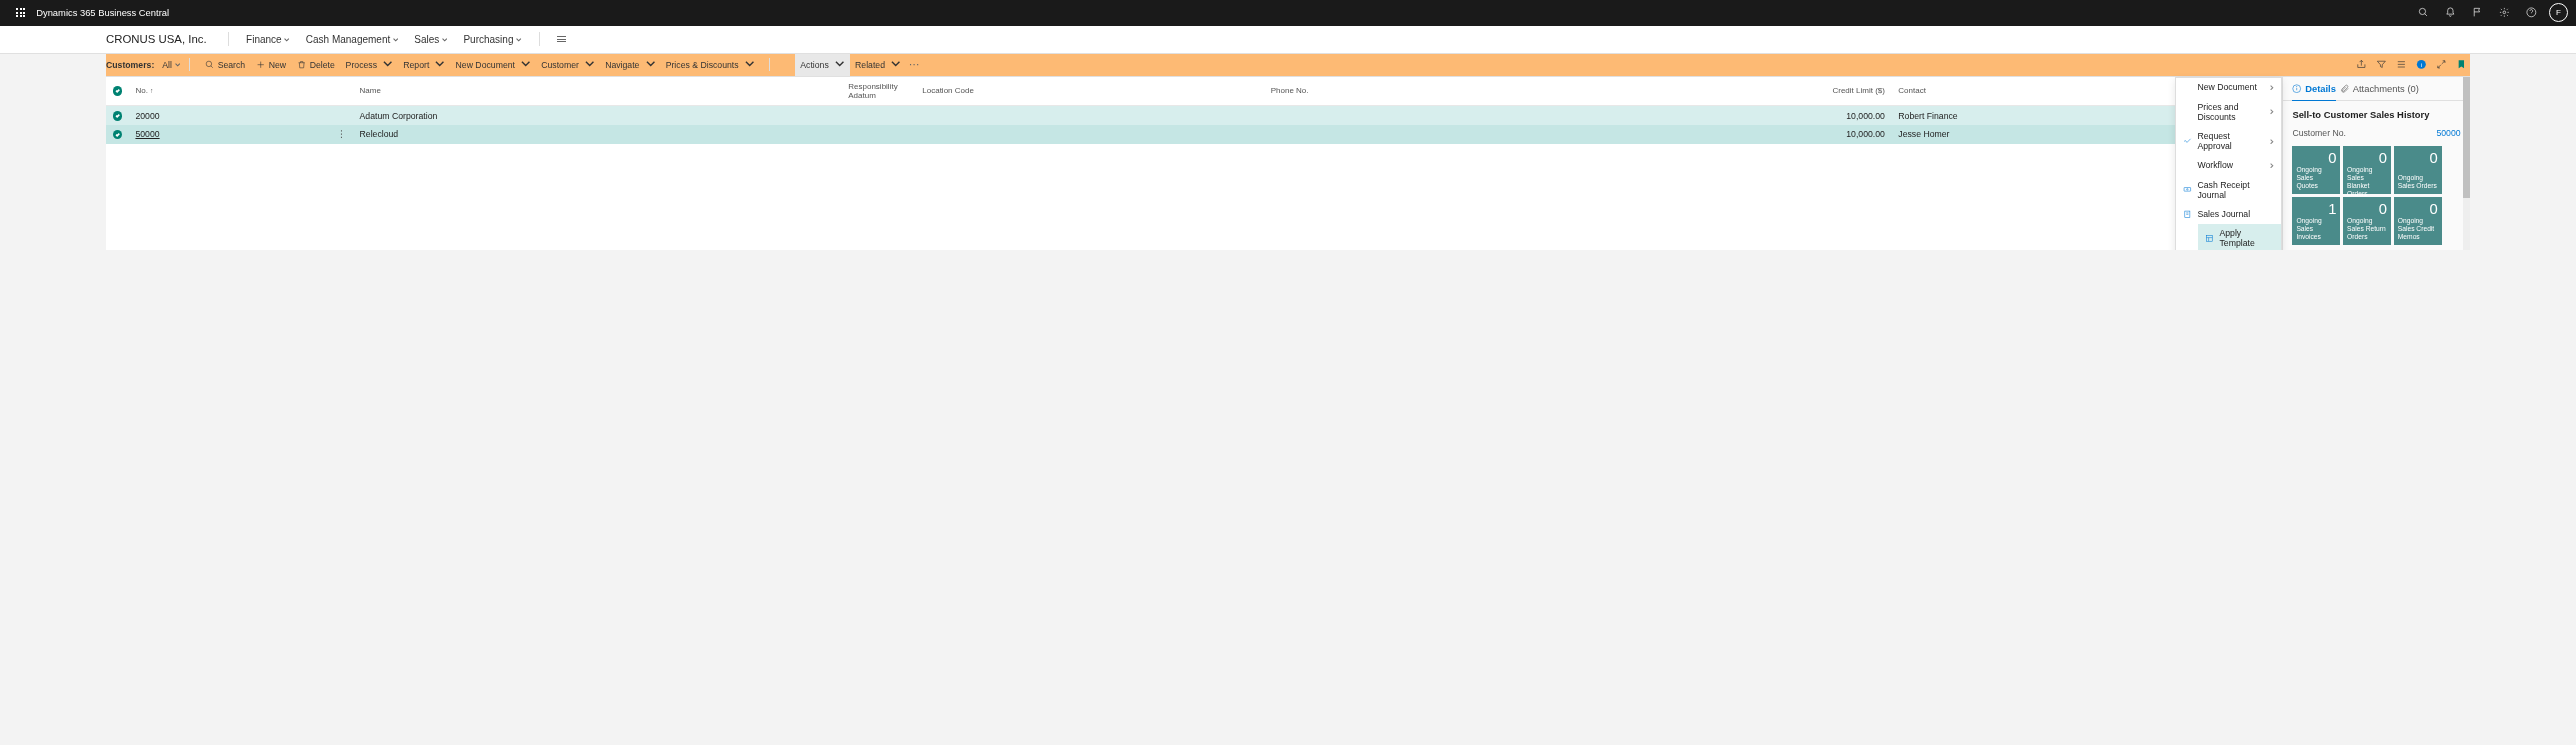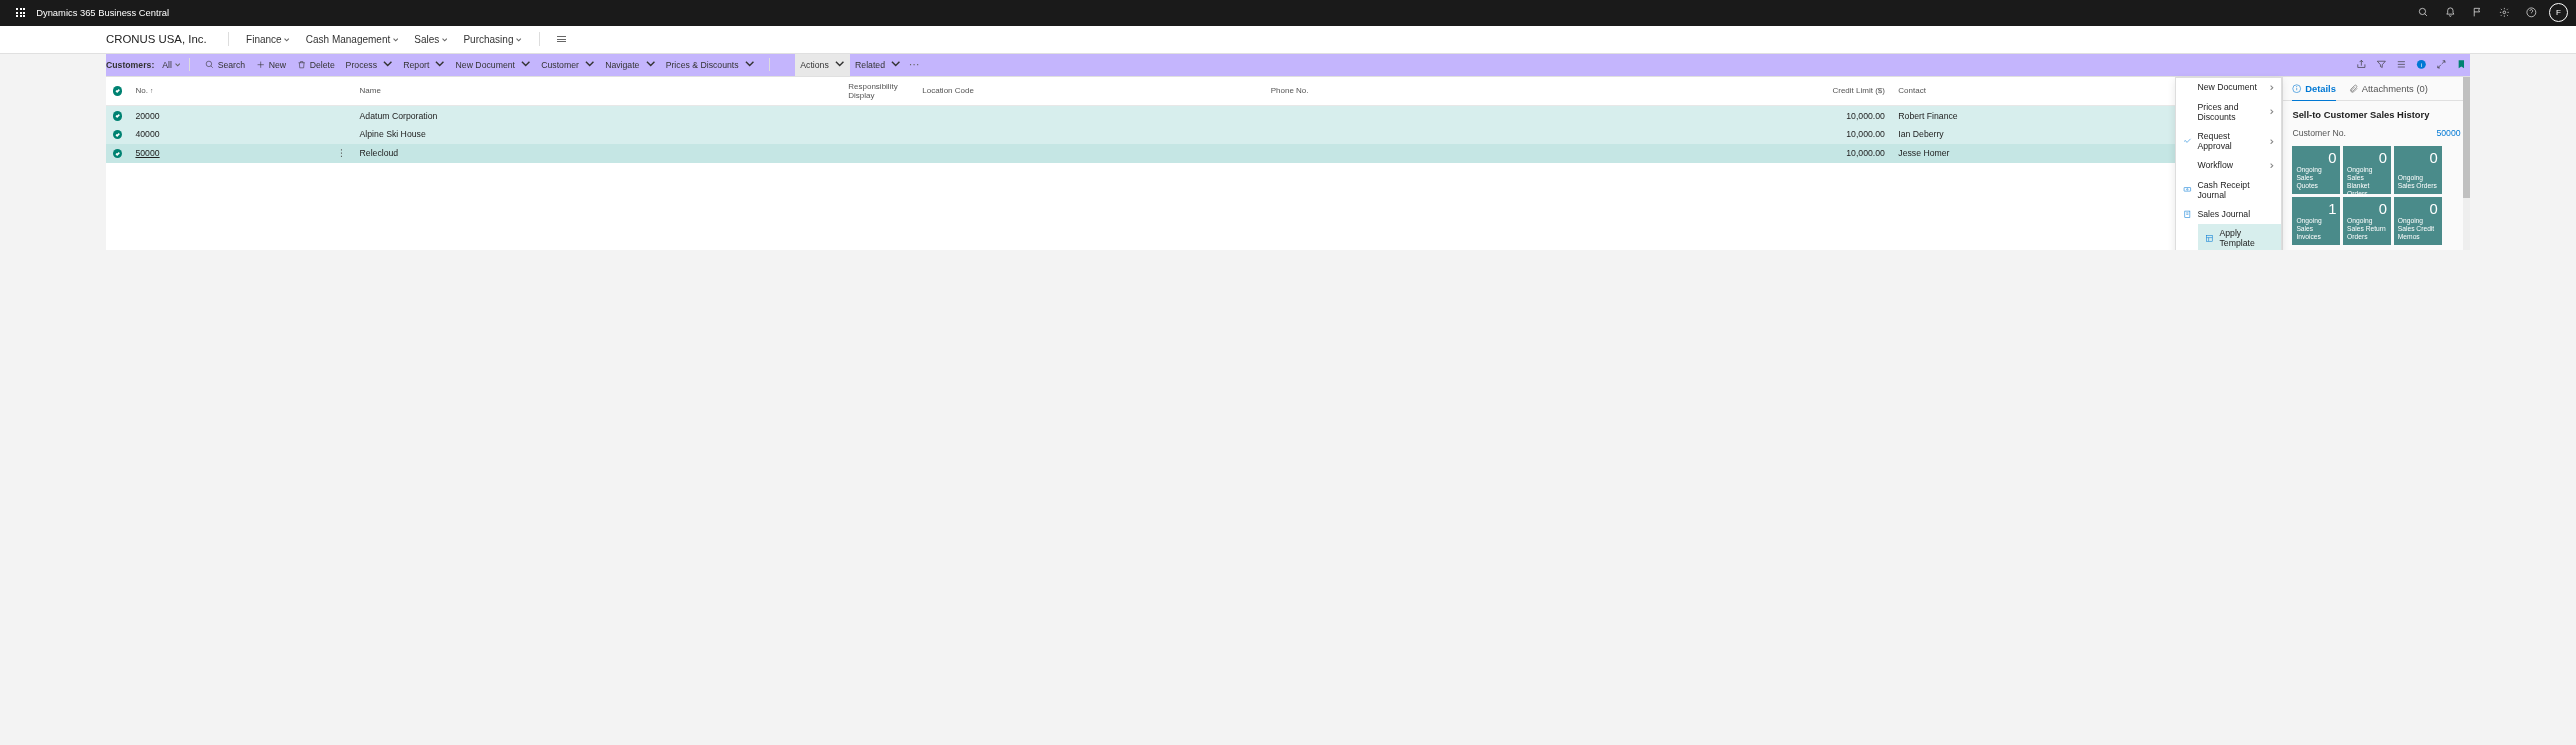"Customers:" .action-bar { background: #c4b5fd -> #fdba74 }
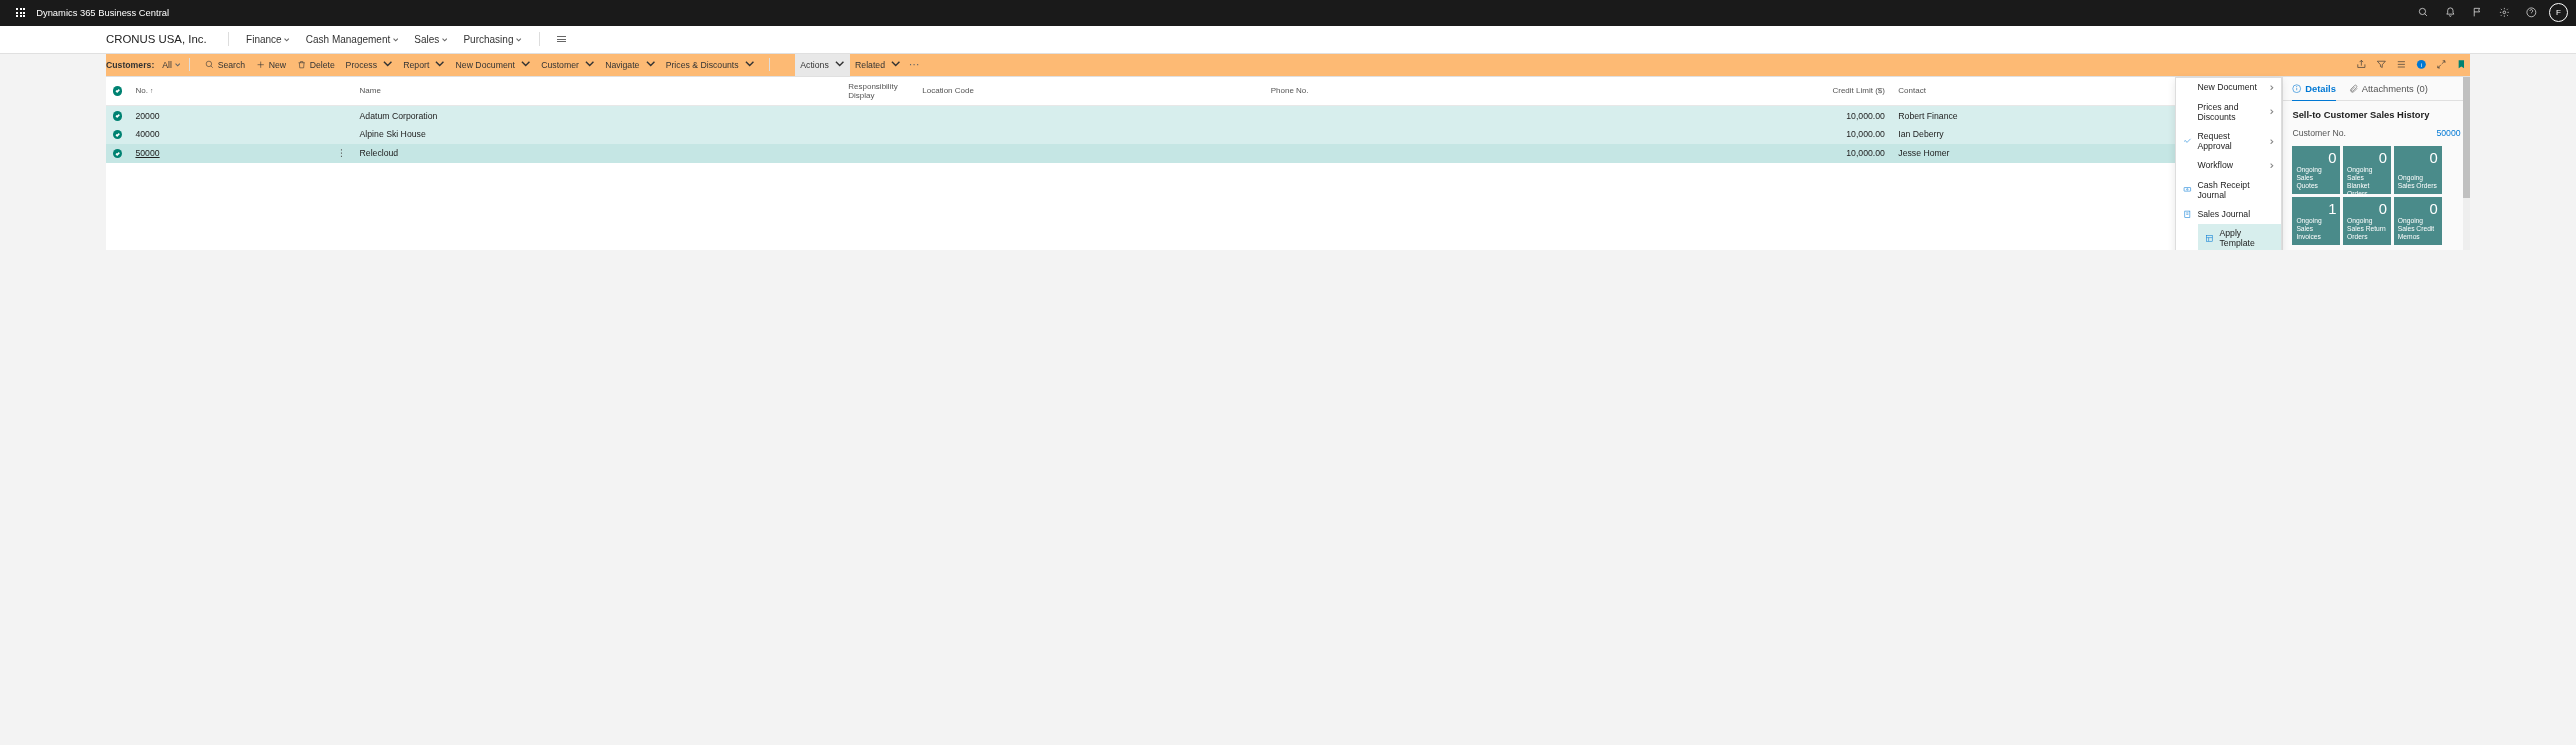"Responsibility Display" th { text: Display -> Adatum }
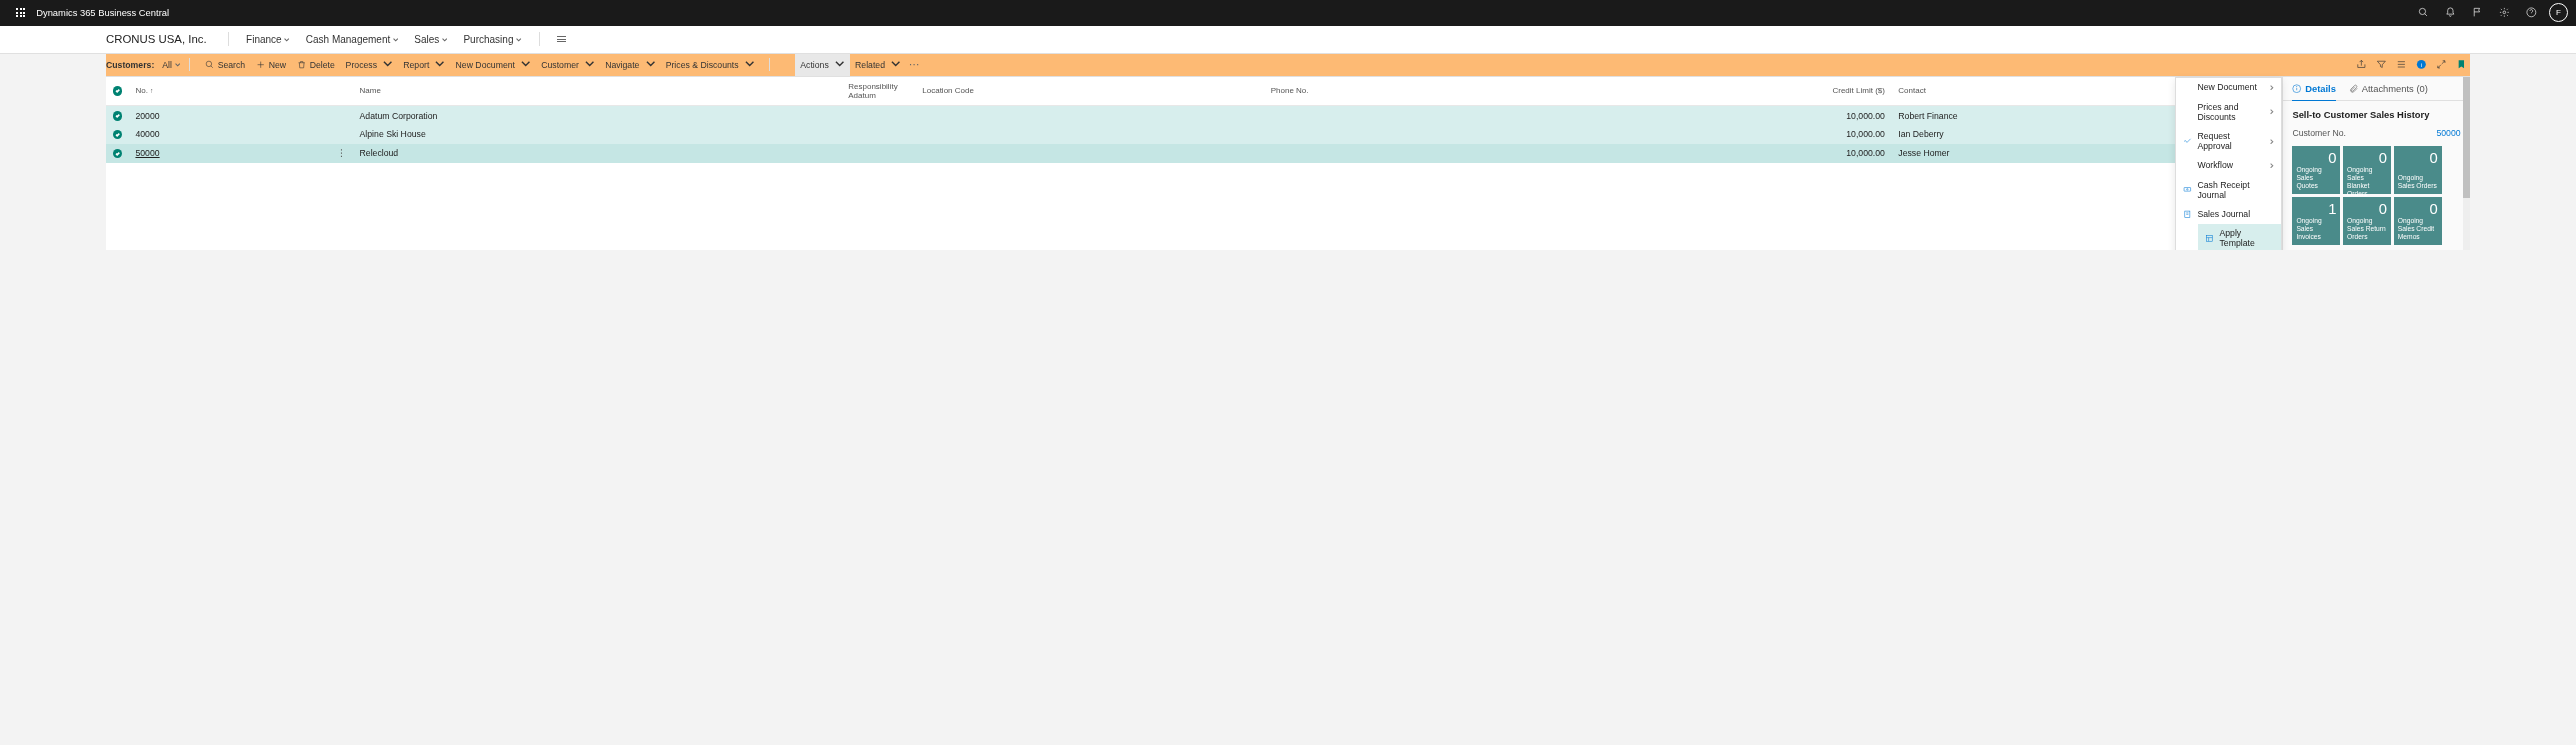"Details" .factbox-tabs { gap: 13px -> 4px }
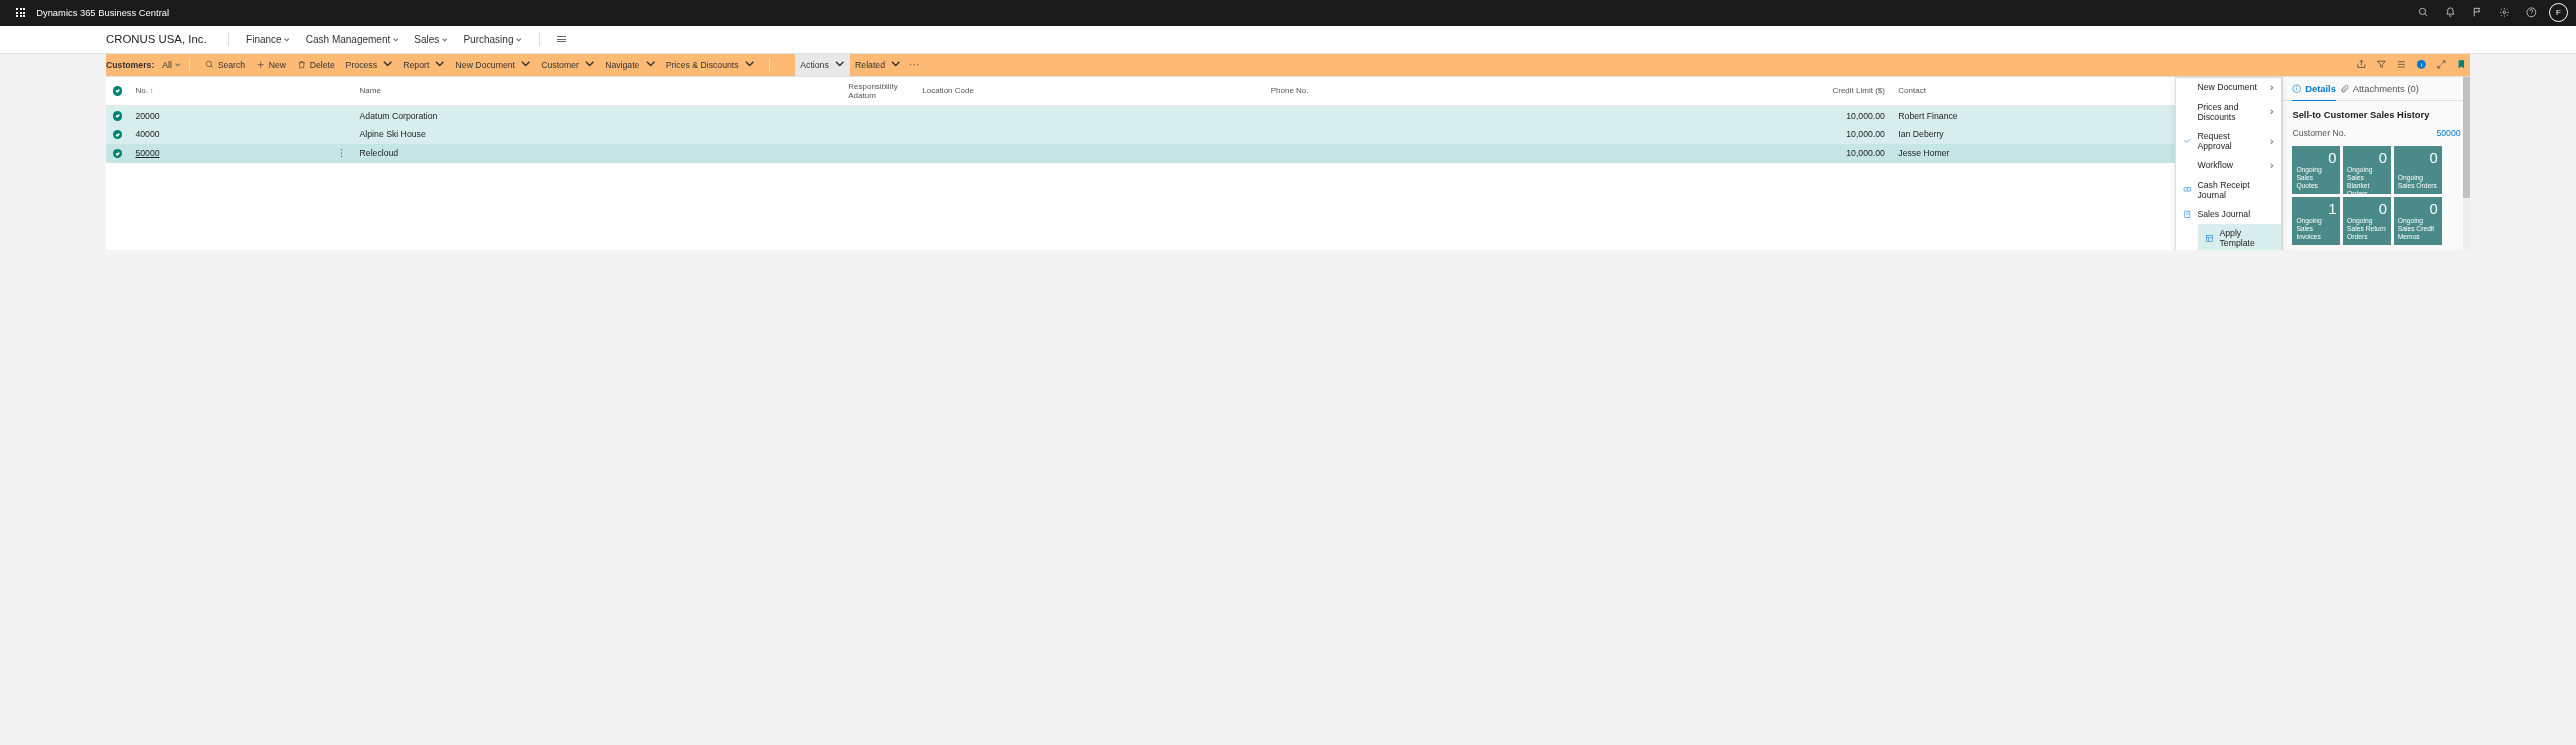"40000" tr.teal-row { html: <tr> <td><span> <svg> <path></path> </svg> </span></td> <td>40000</td> <td></td> <td>Alpine Ski House</td> <td></td> <td></td> <td></td> <td>10,000.00</td> <td>Ian Deberry</td> </tr> -> none }
